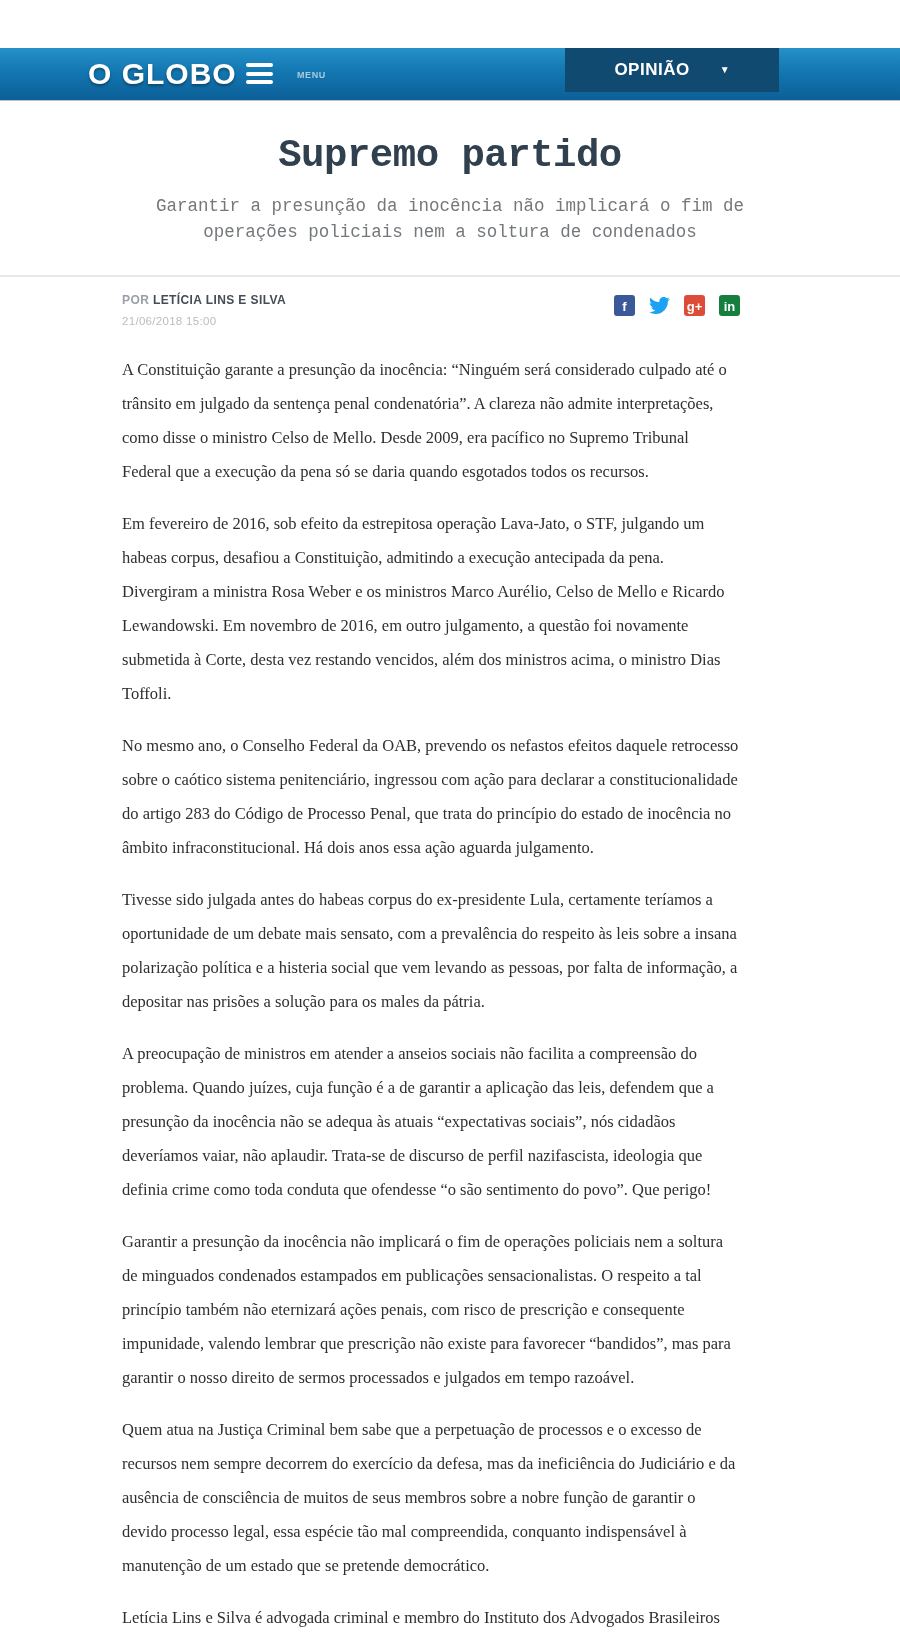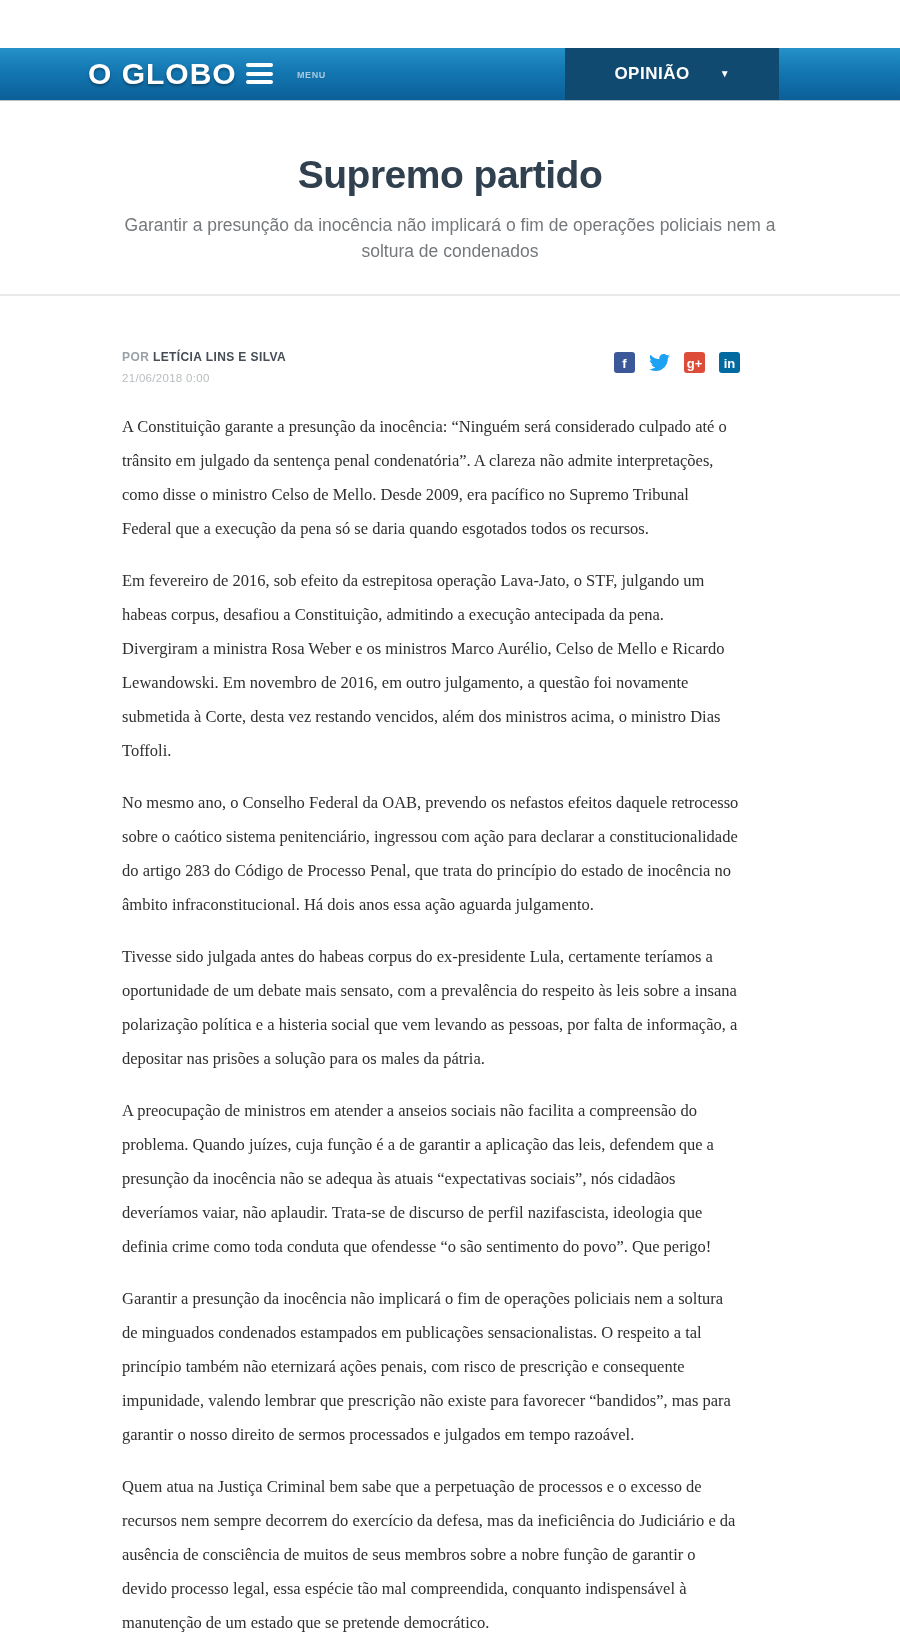"OPINIÃO" .section-box { height: 52px -> 44px }
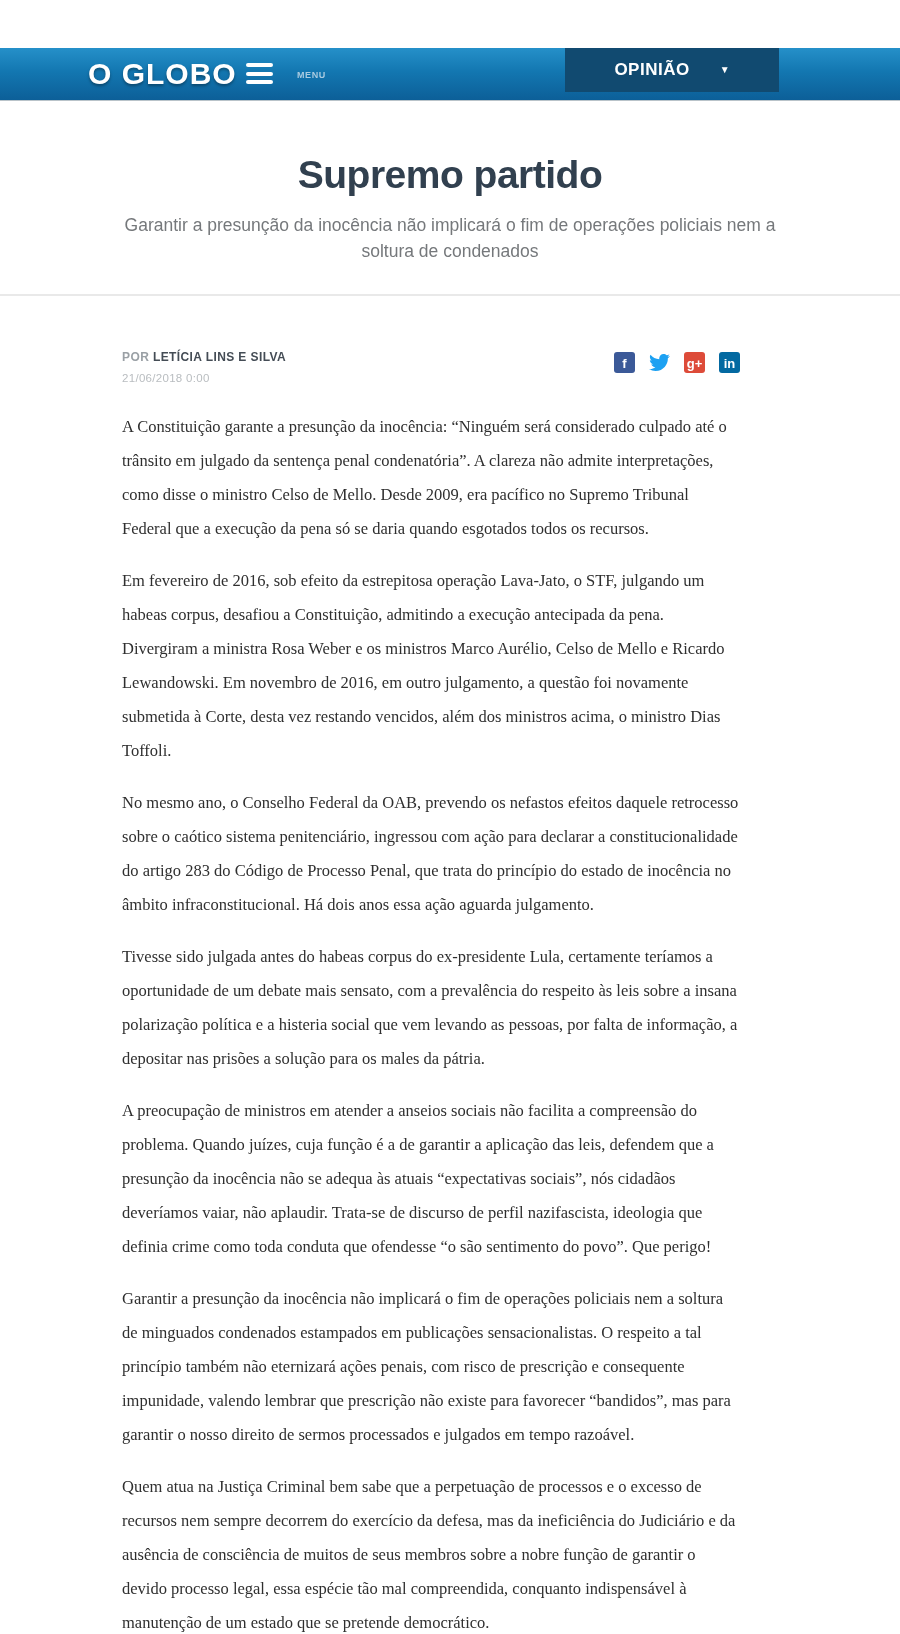"Supremo partido" .article-head { font-family: none -> Liberation Mono, monospace; padding-top: 52px -> 33px }
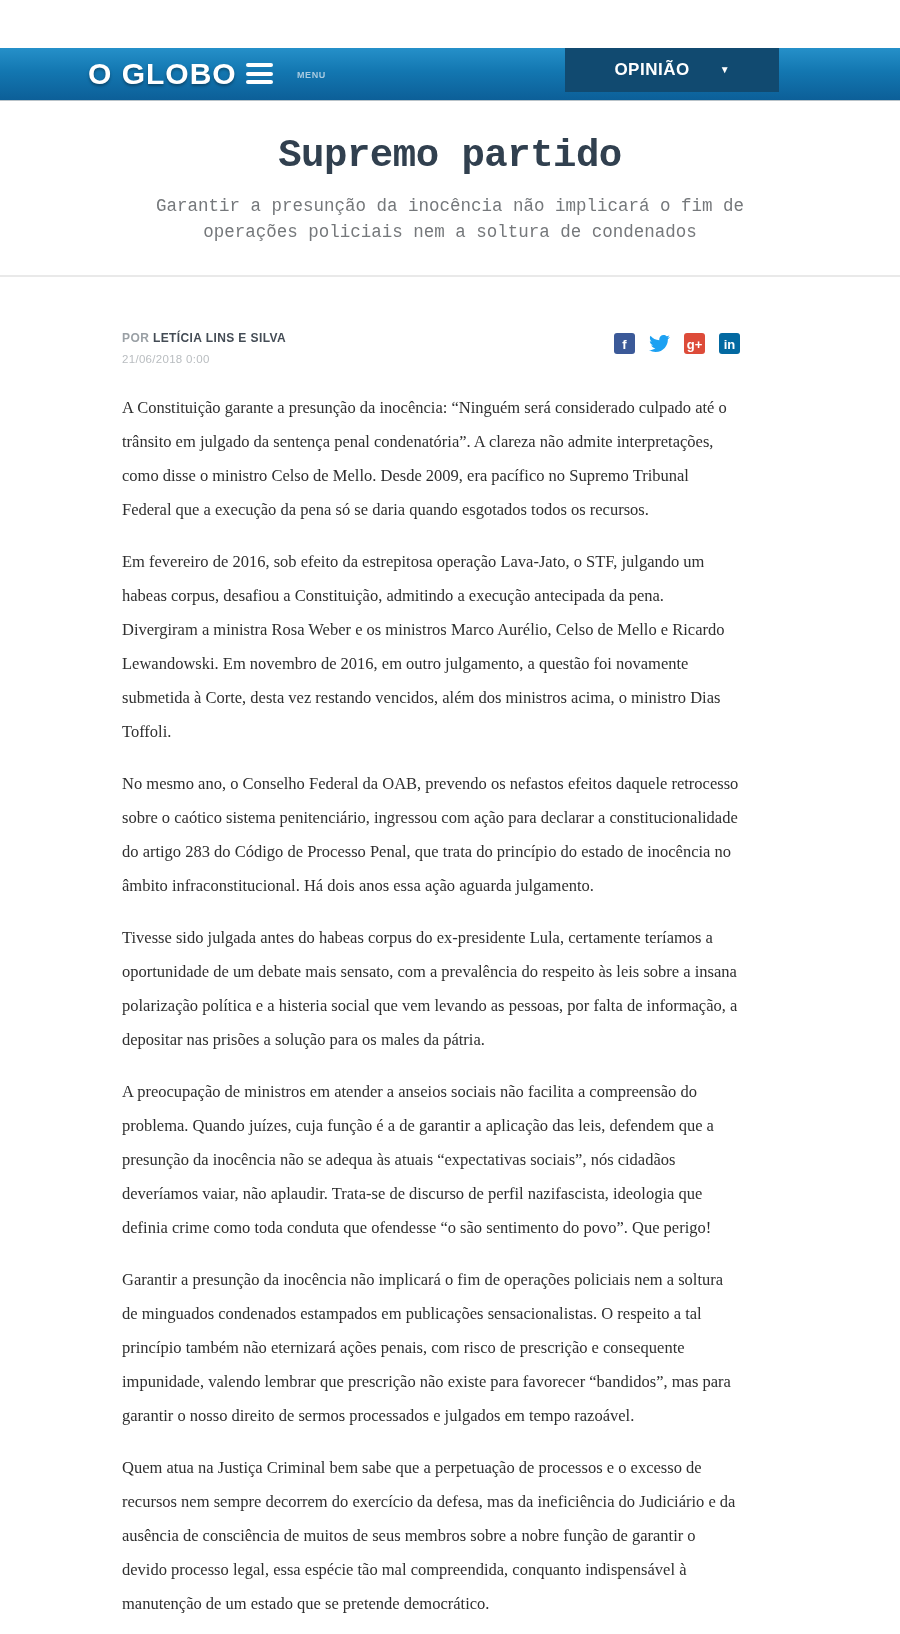"POR LETÍCIA LINS E SILVA" .meta-row { margin-top: 54px -> 16px }
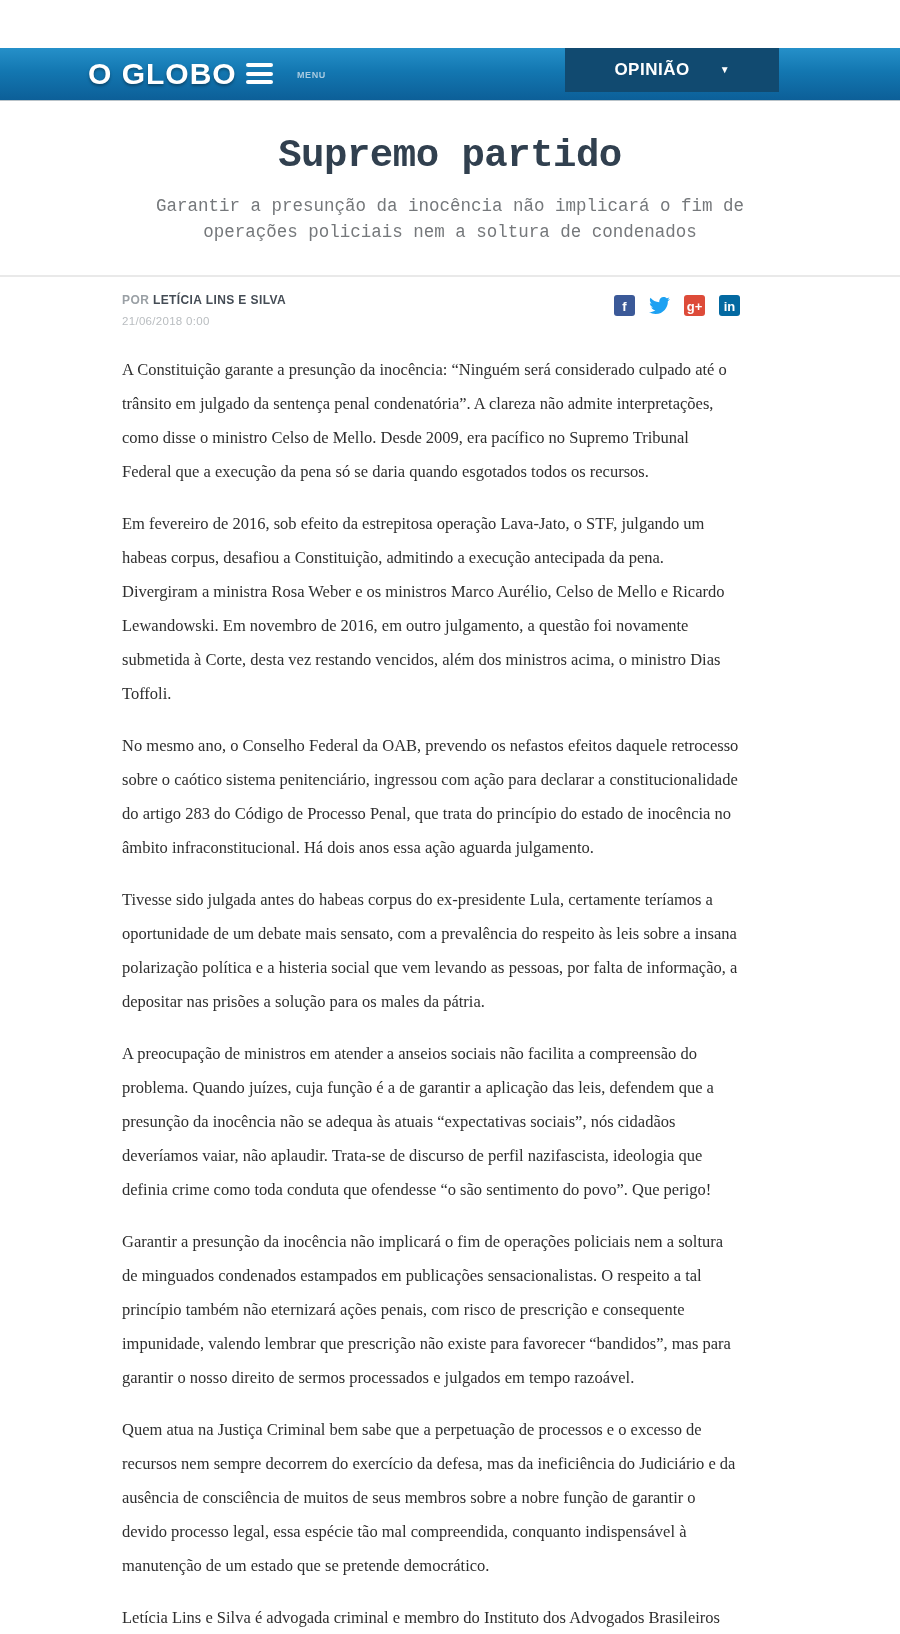"in" a.share-btn { background-color: #0369a1 -> #15803d }
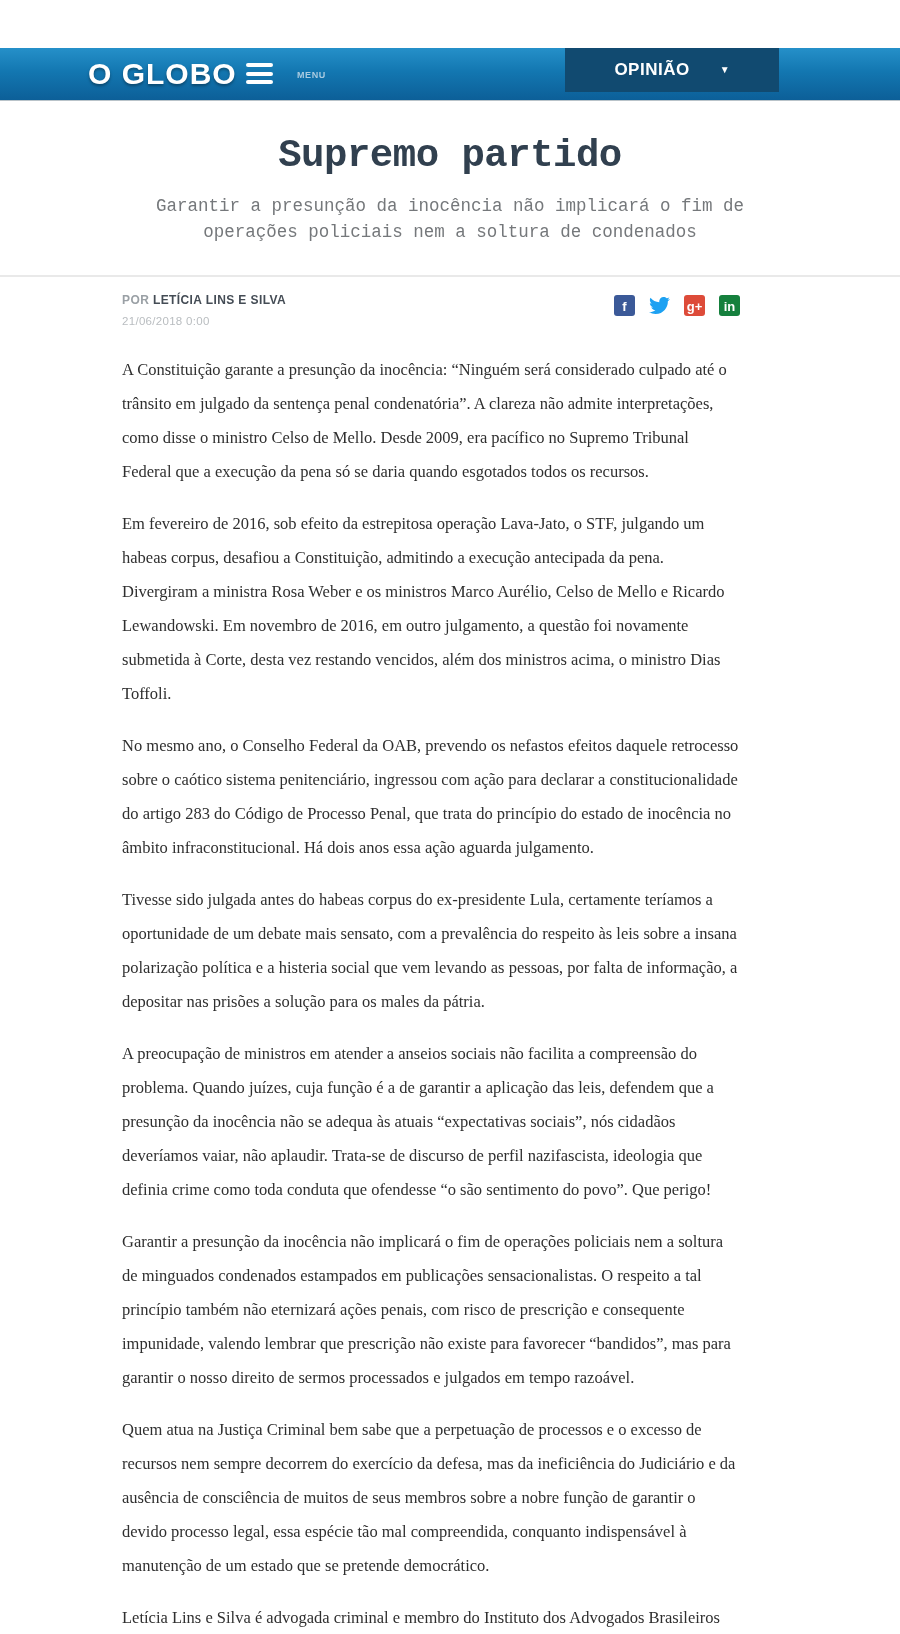"21/06/2018 0:00" div.pubdate { text: 0:00 -> 15:00 }
